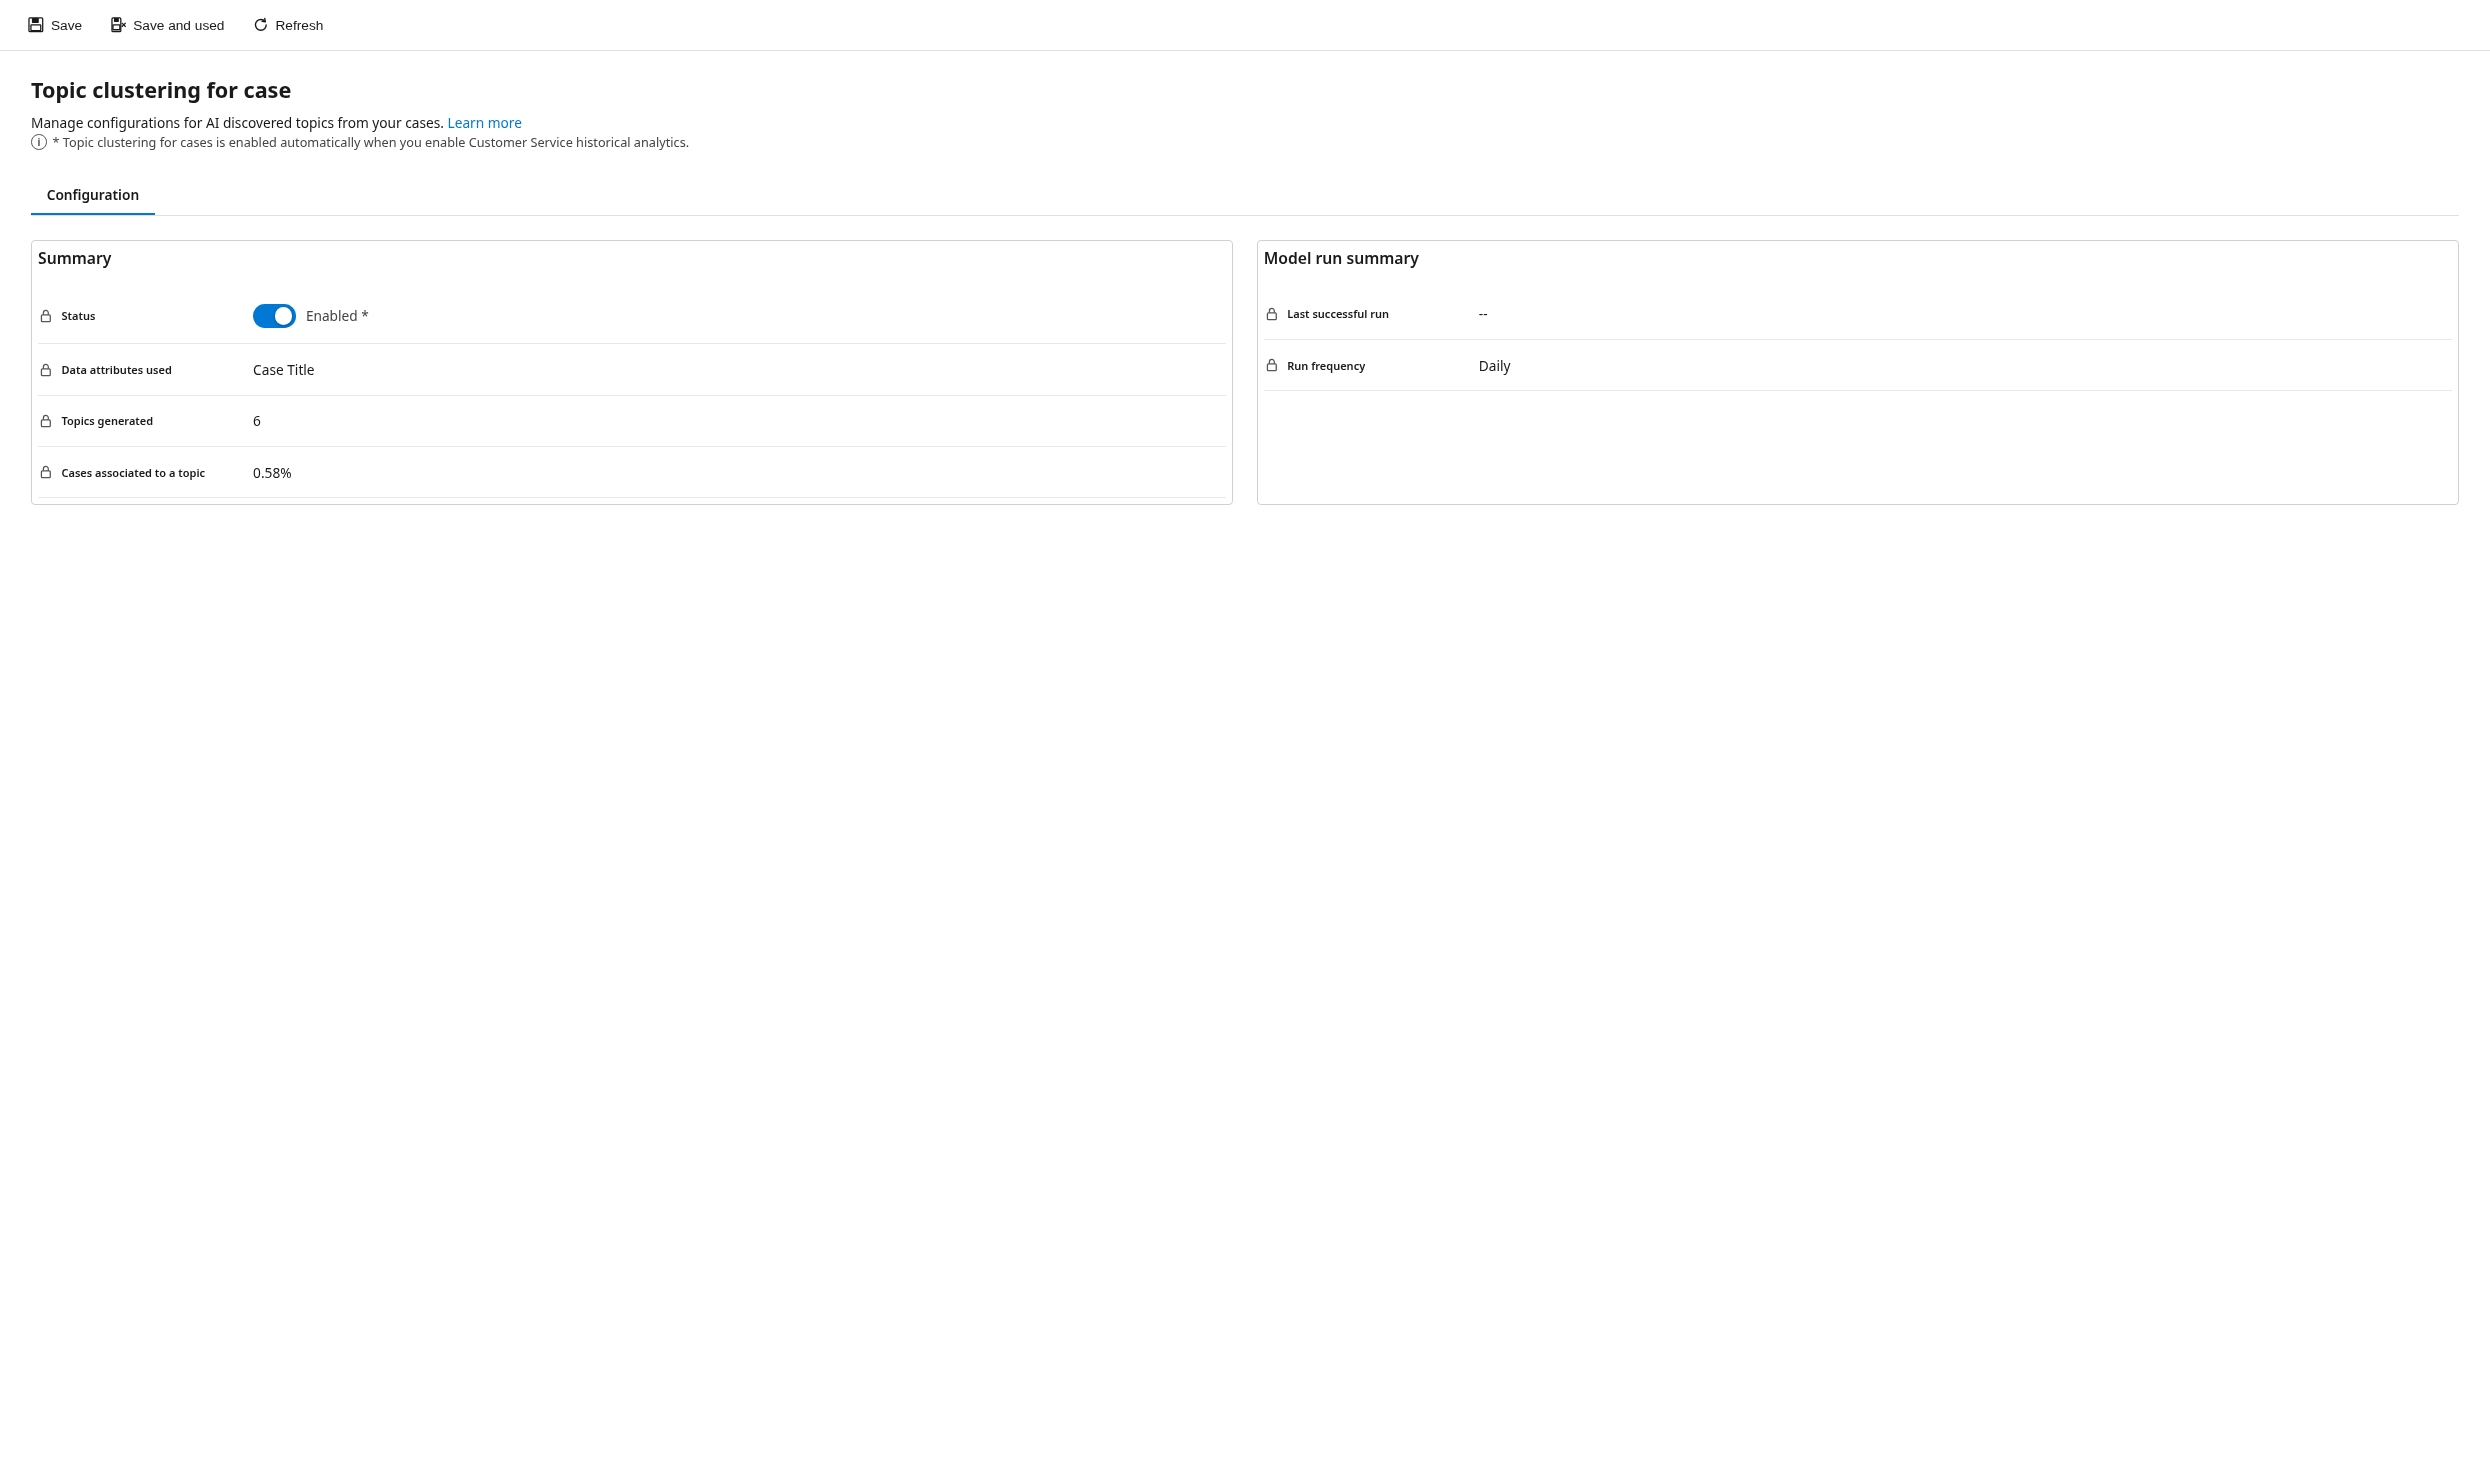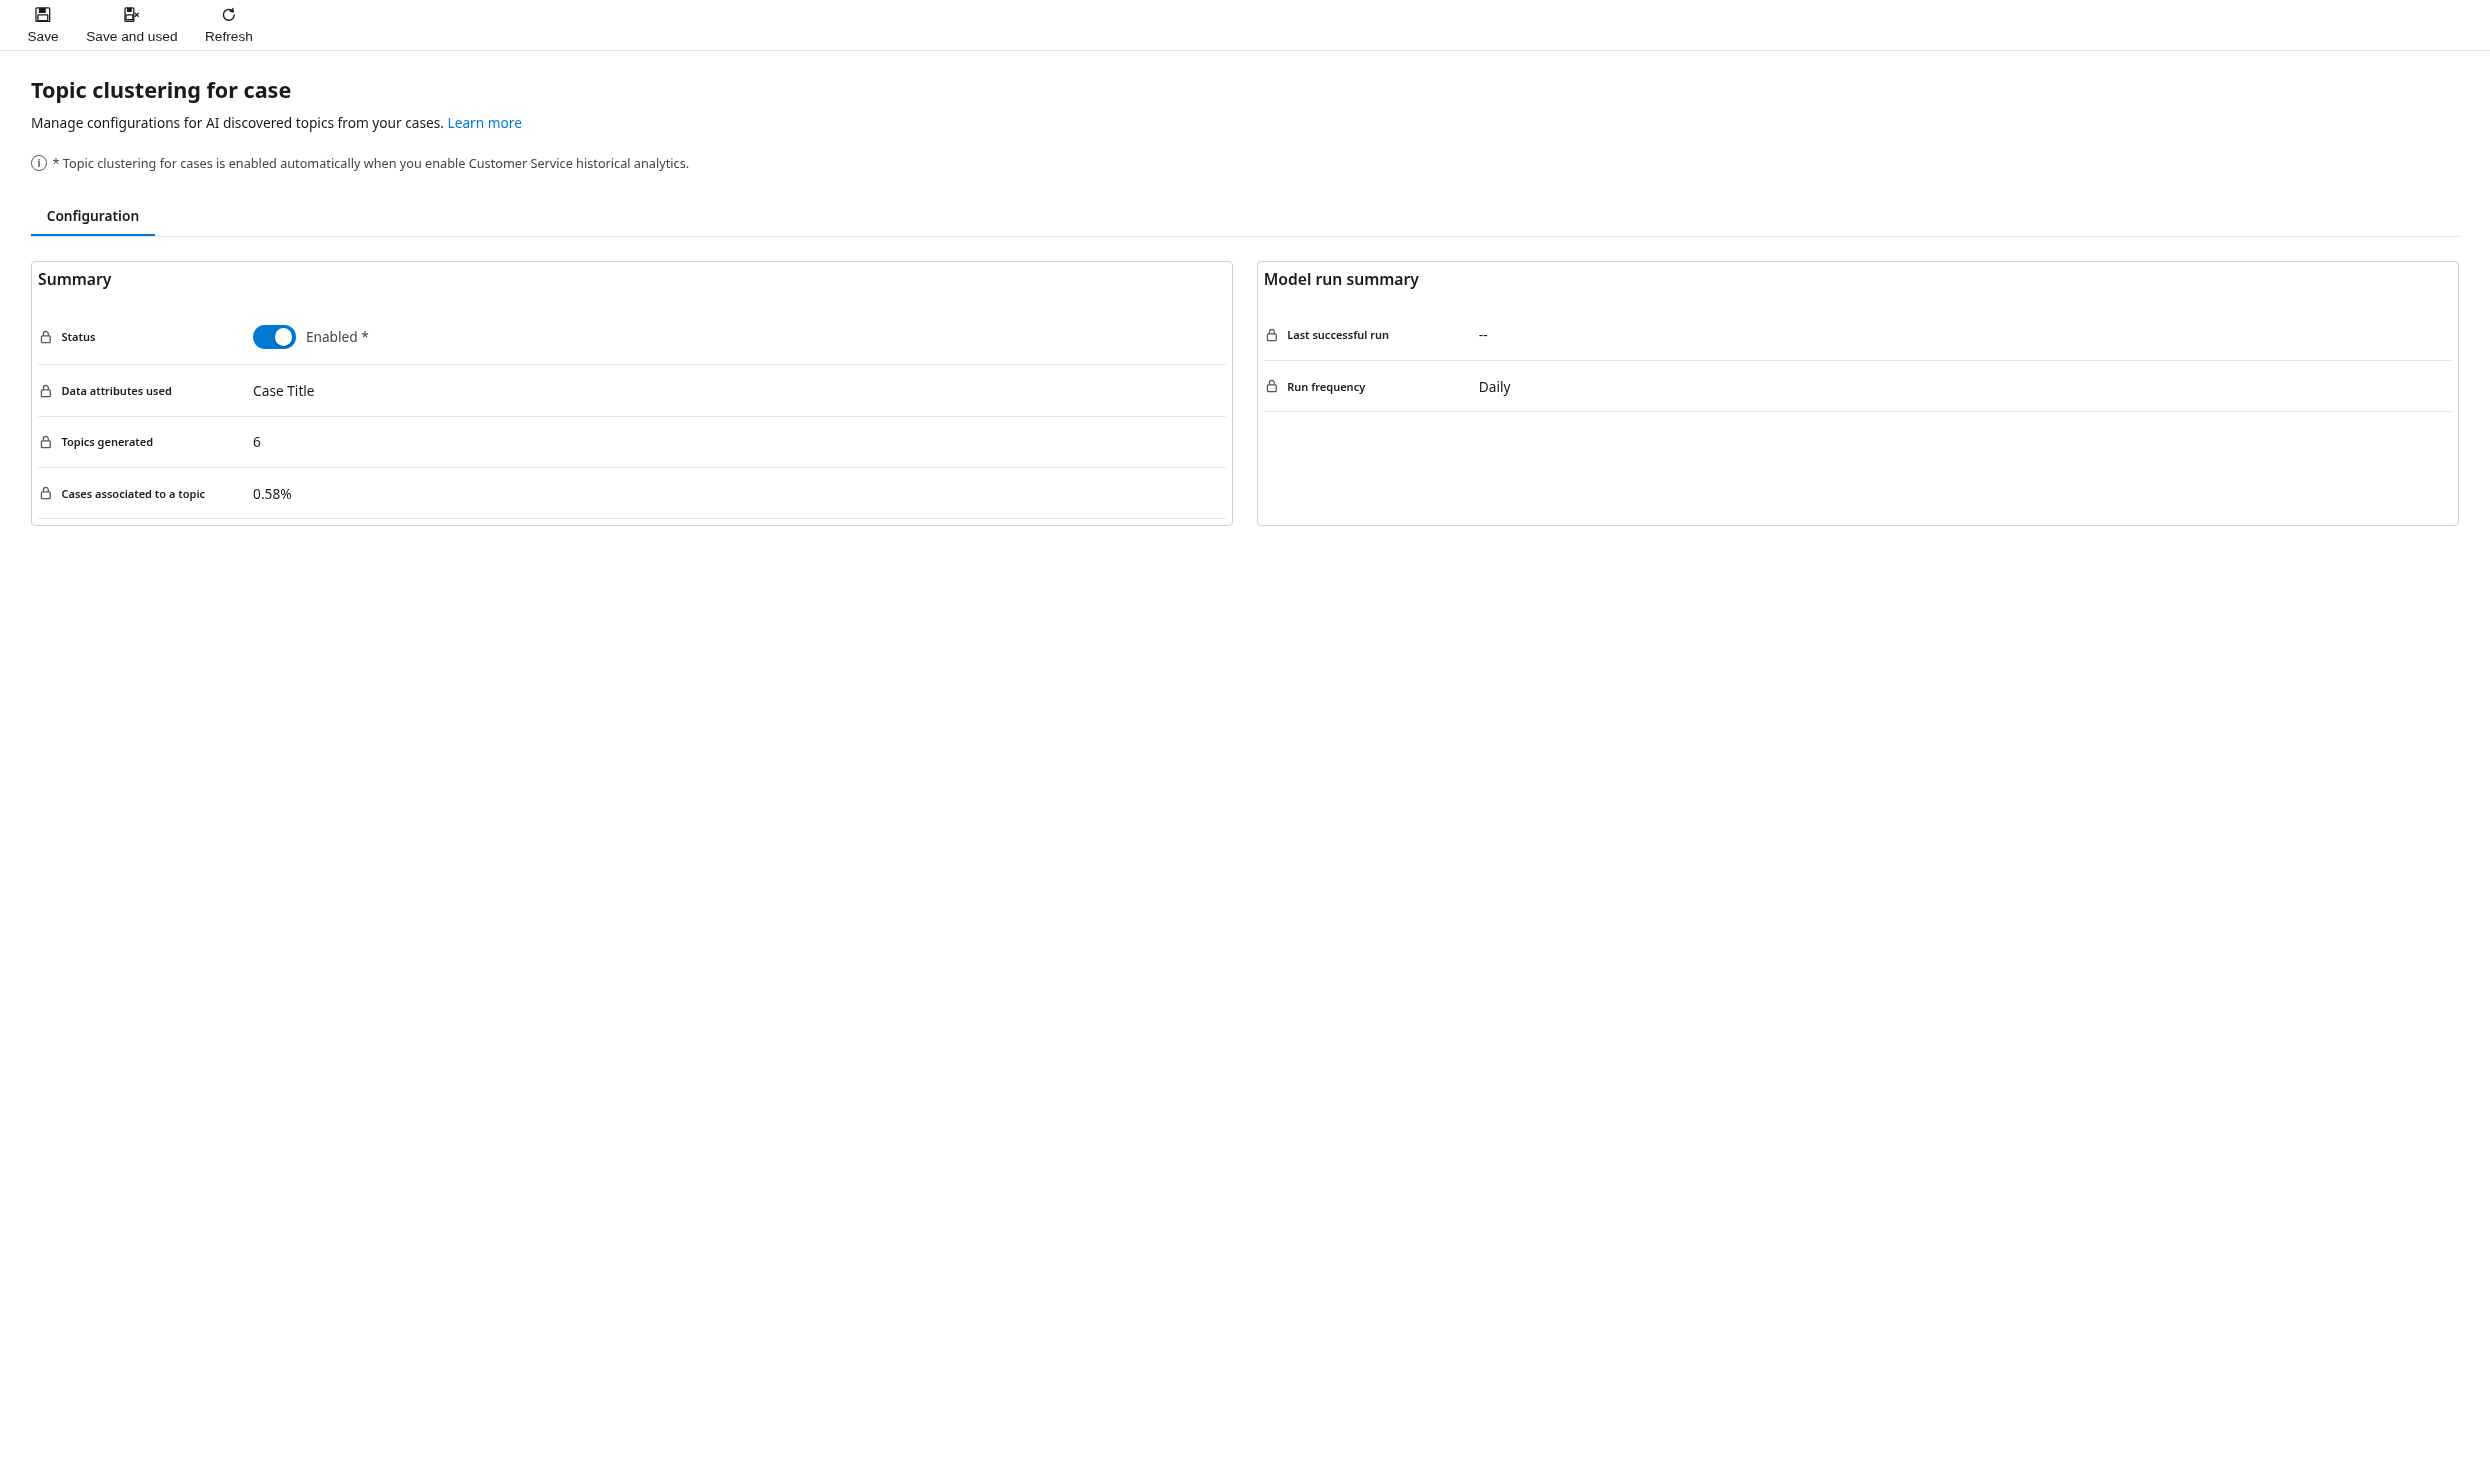"Save" .toolbar-btn { flex-direction: column -> none }
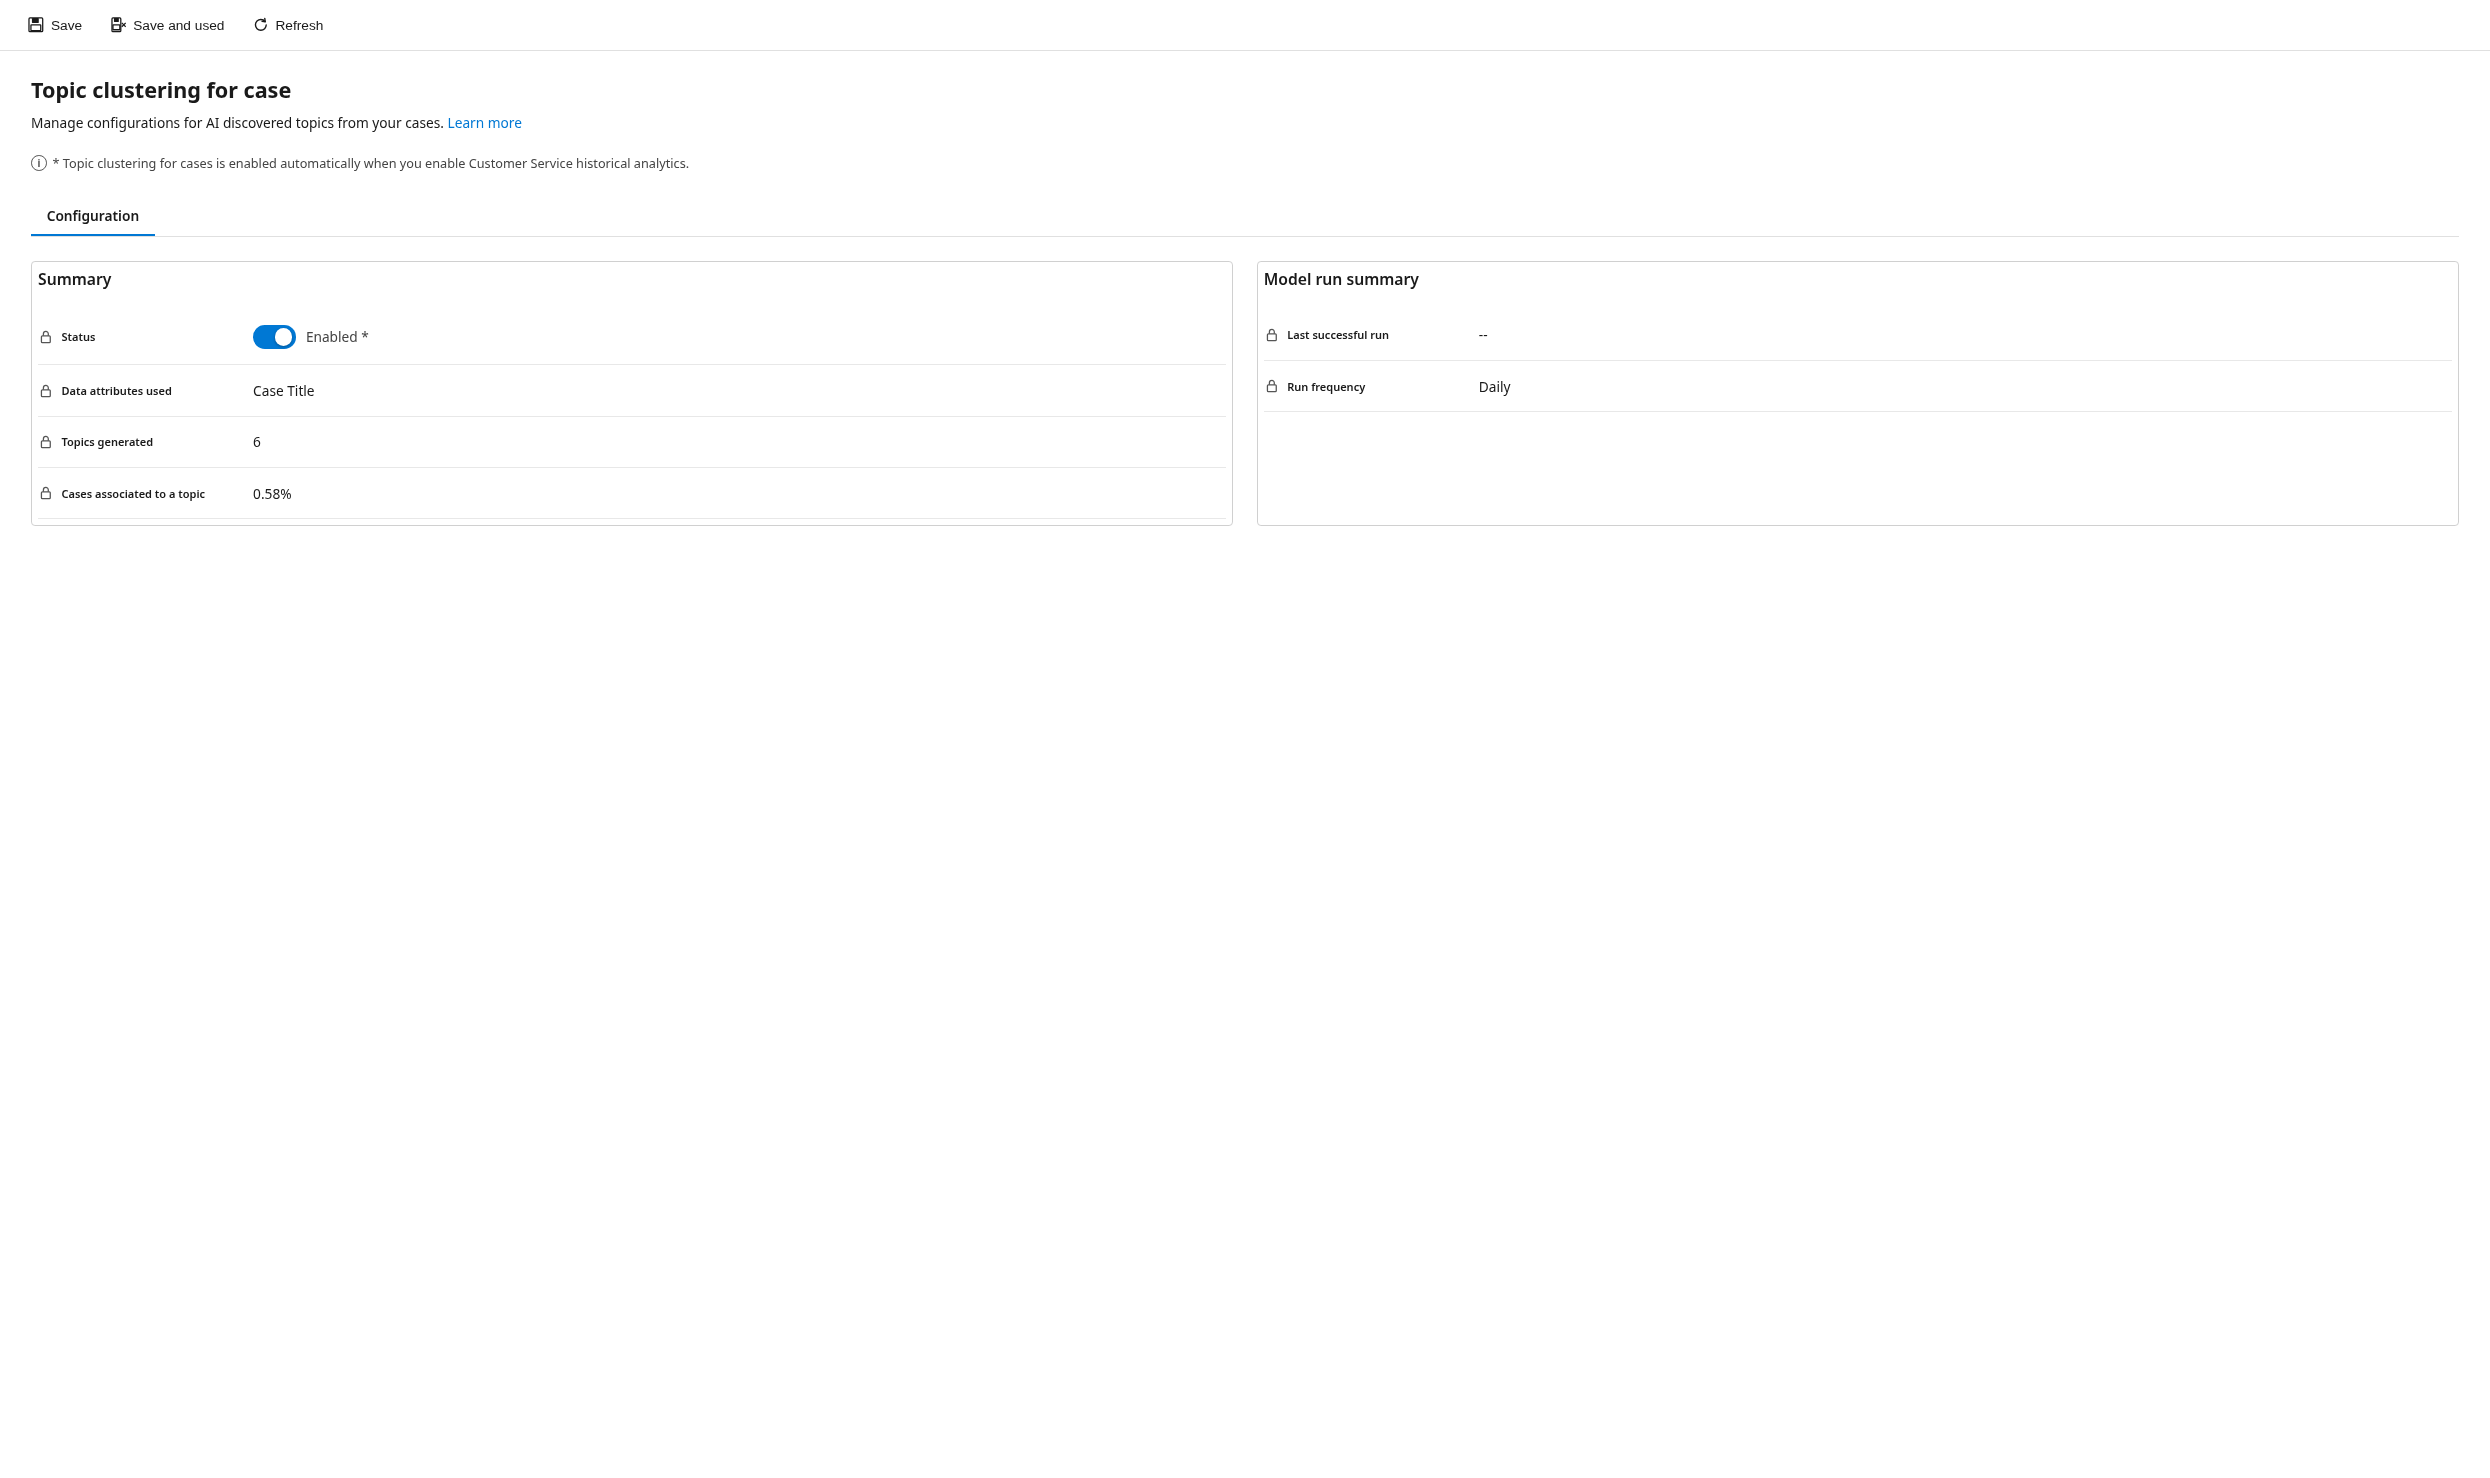"Manage configurations for AI discovered" .page-description { margin-bottom: 22px -> 1px }
